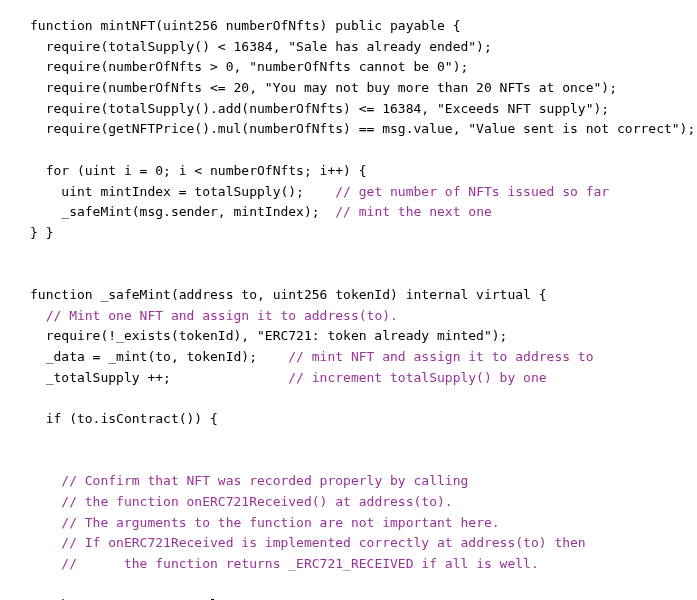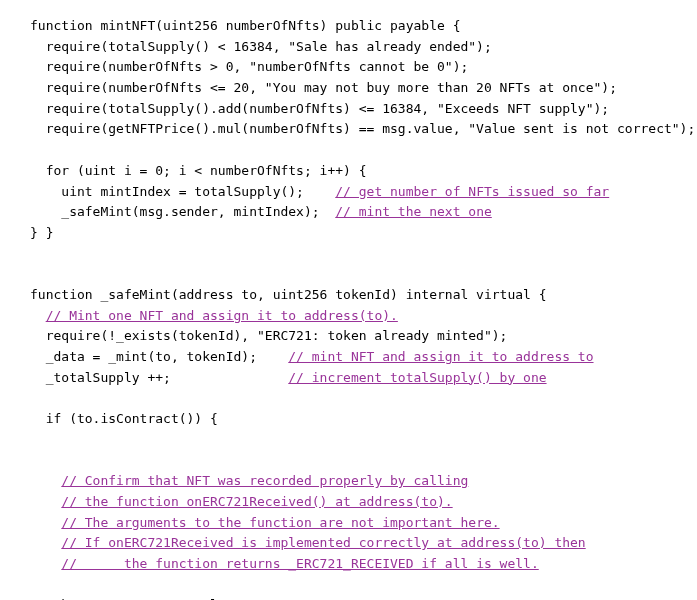"// get number of NFTs" .tok-comment { text-decoration: underline -> none }
